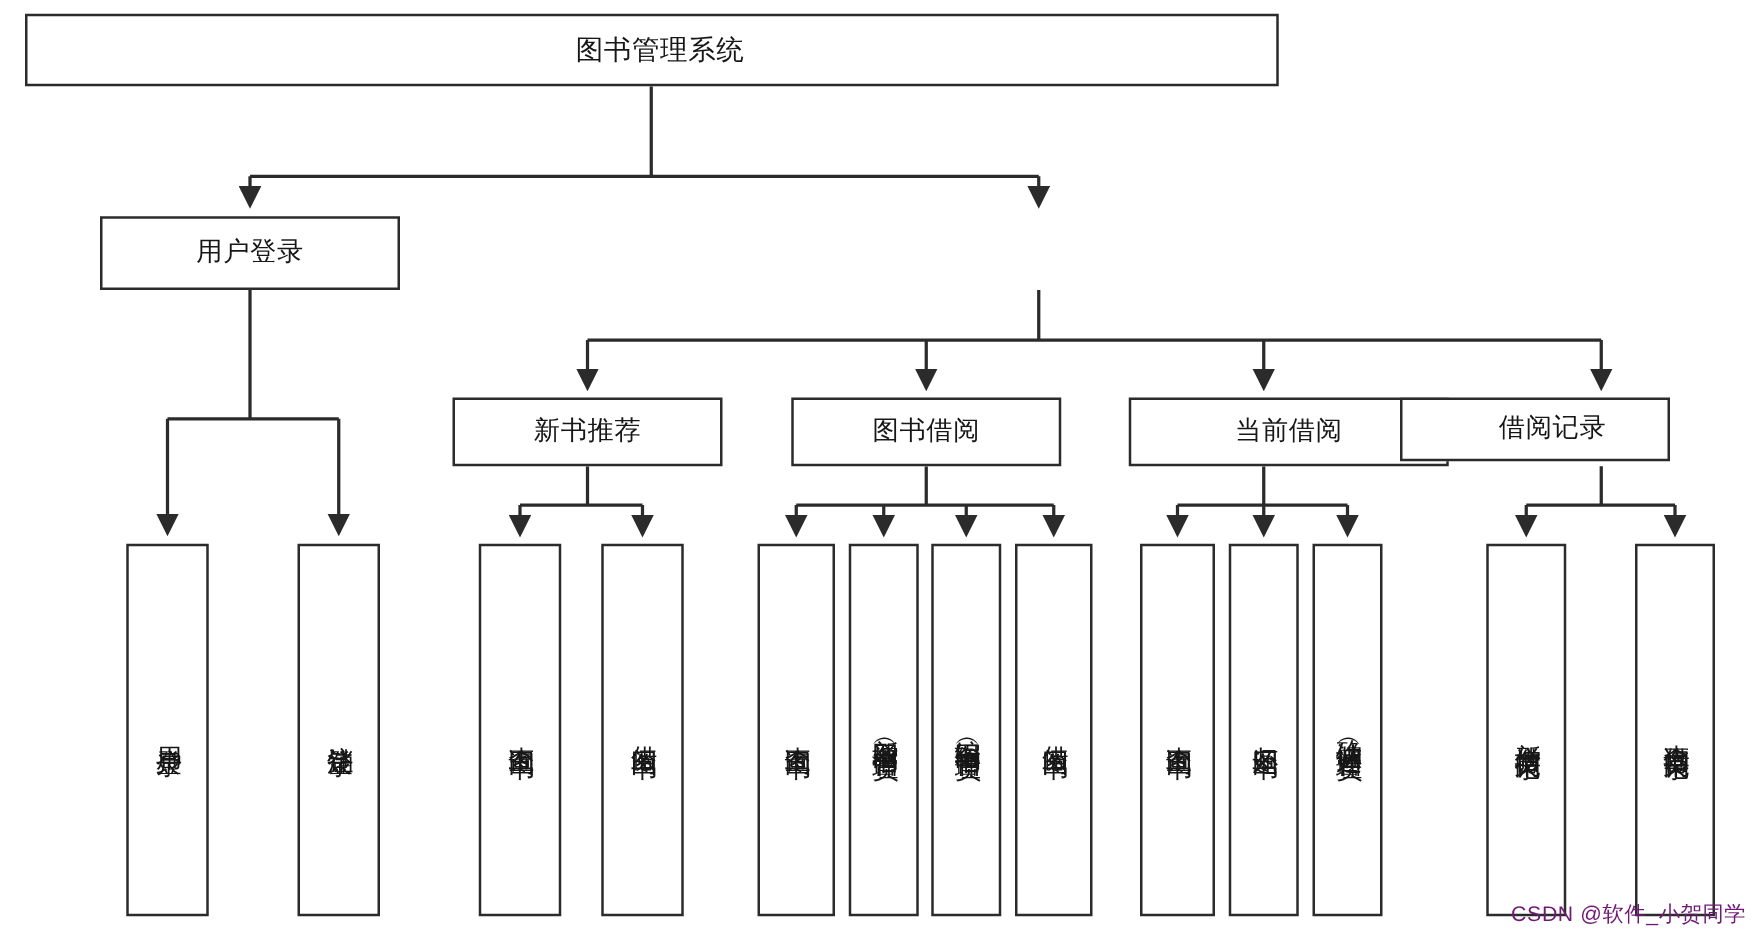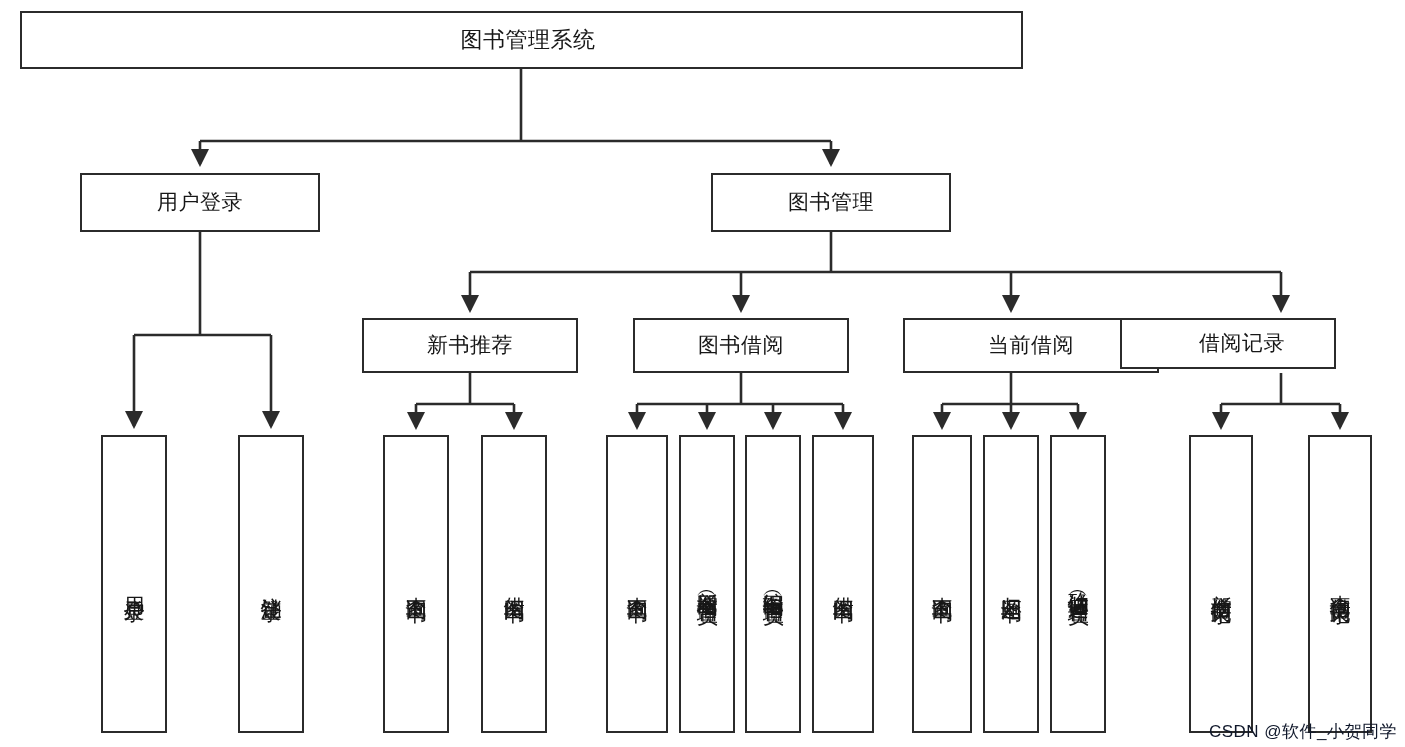"图书管理" div.node { html: <div> <span>图书管理</span> </div> -> none }
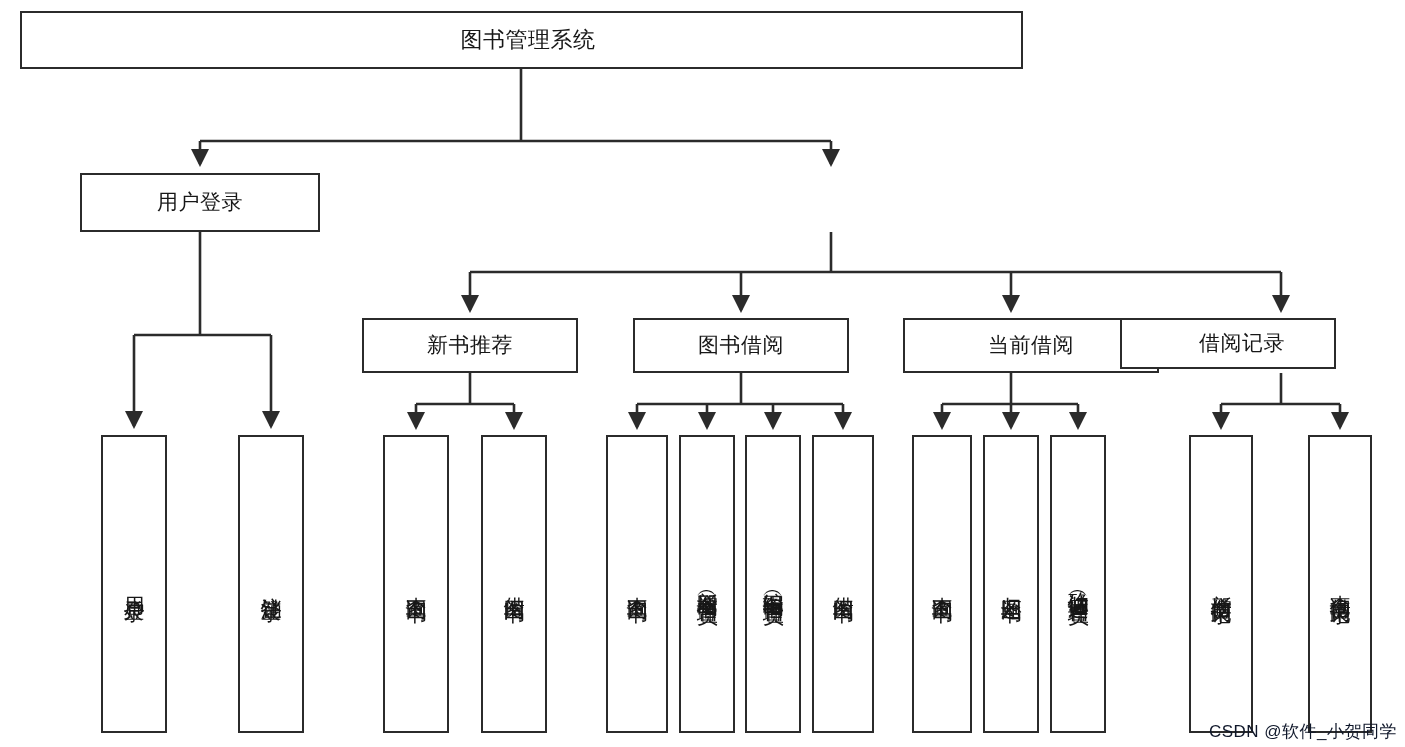"CSDN @软件_小贺同学" #watermark { color: #0f172a -> #701a75 }
